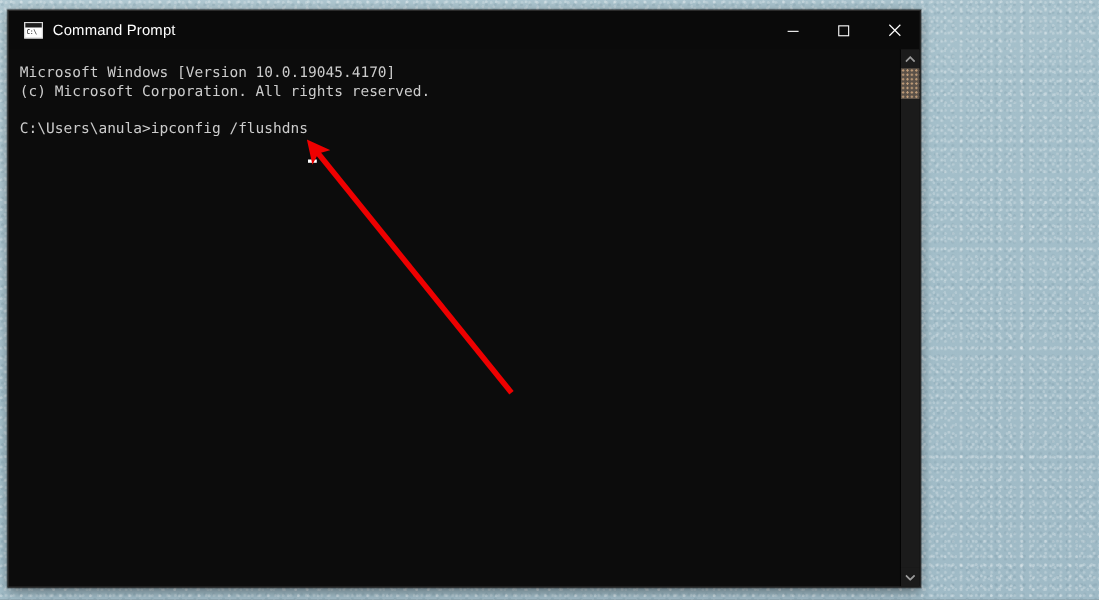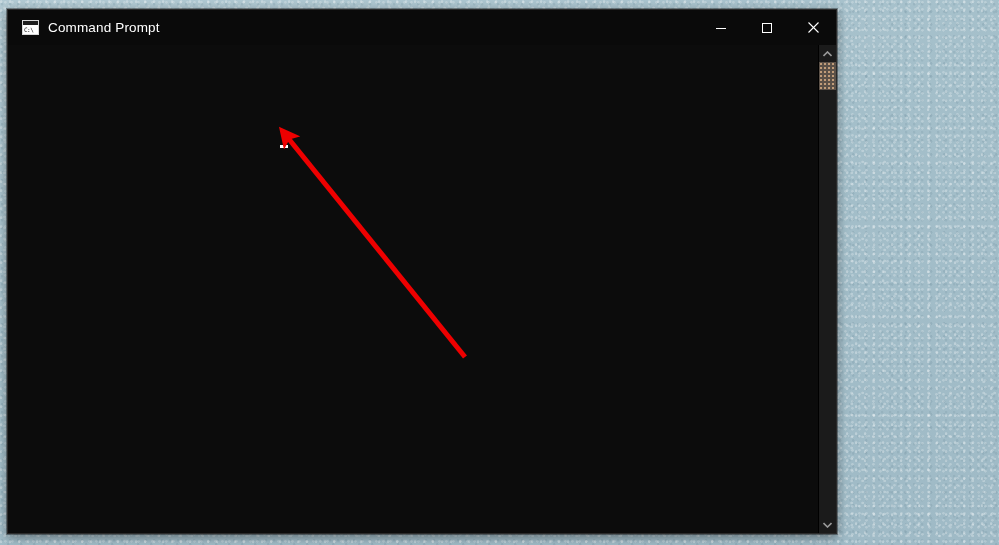"Microsoft Windows [Version" pre { html: none -> <pre>Microsoft Windows [Version 10.0.19045.4170] (c) Microsoft Corporation. All rights reserved. C:\Users\anula&gt;ipconfig /flushdns</pre> }
